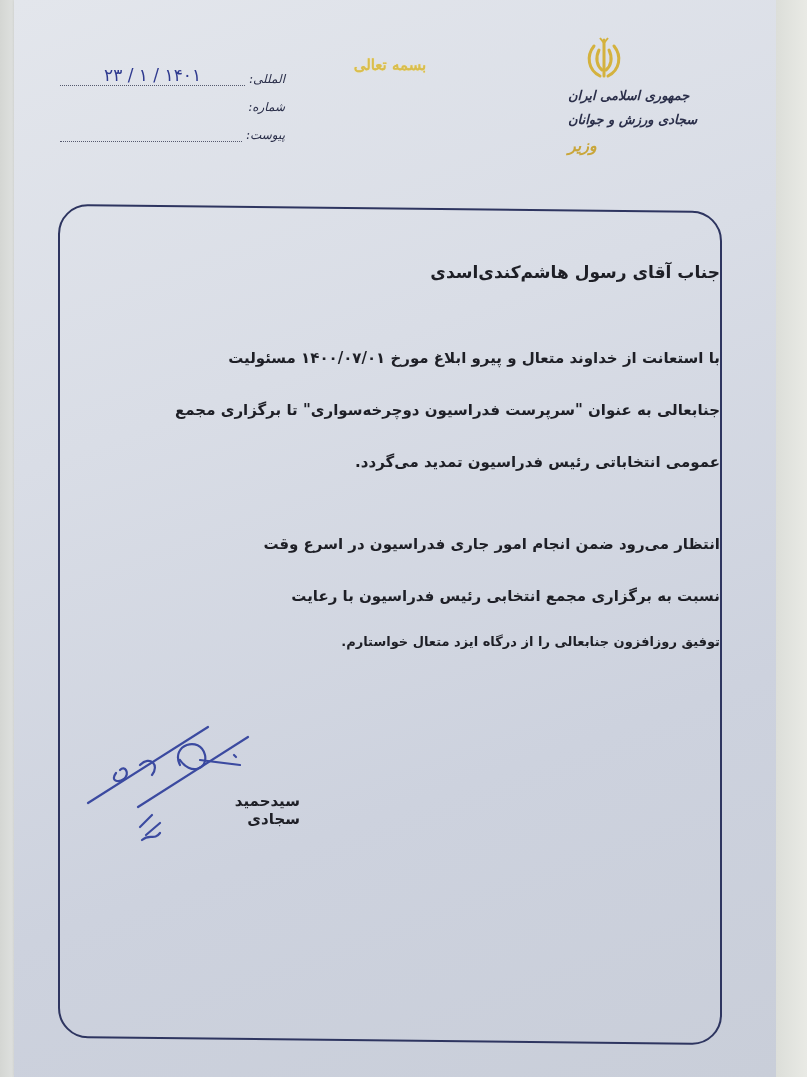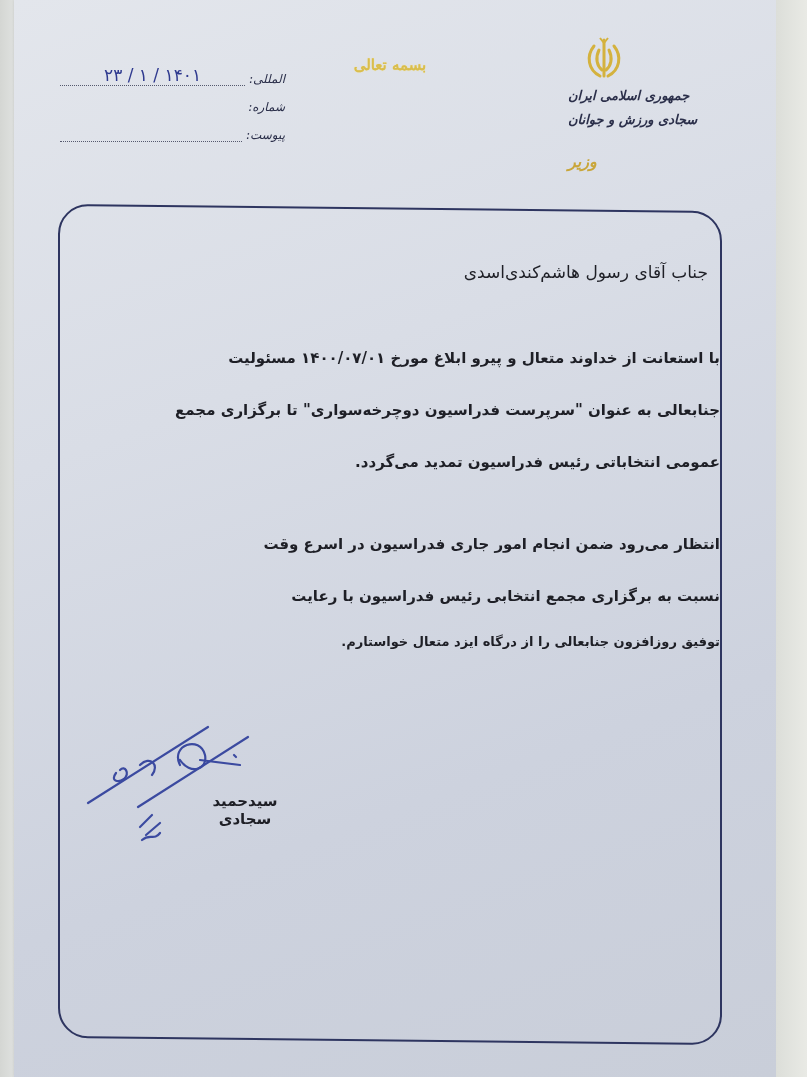"وزیر" .minister { margin-top: 18px -> 2px }
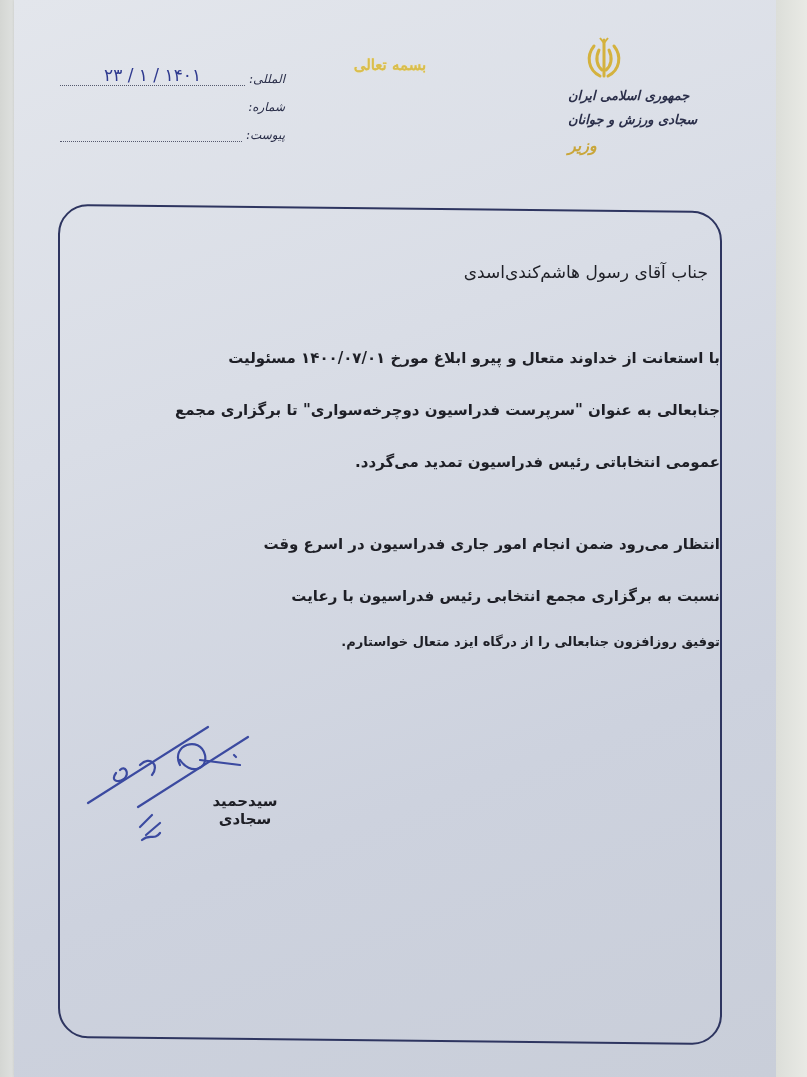"جناب آقای رسول هاشم‌کندی‌اسدی" .salutation { font-weight: normal -> bold; padding-right: 12px -> 0 }
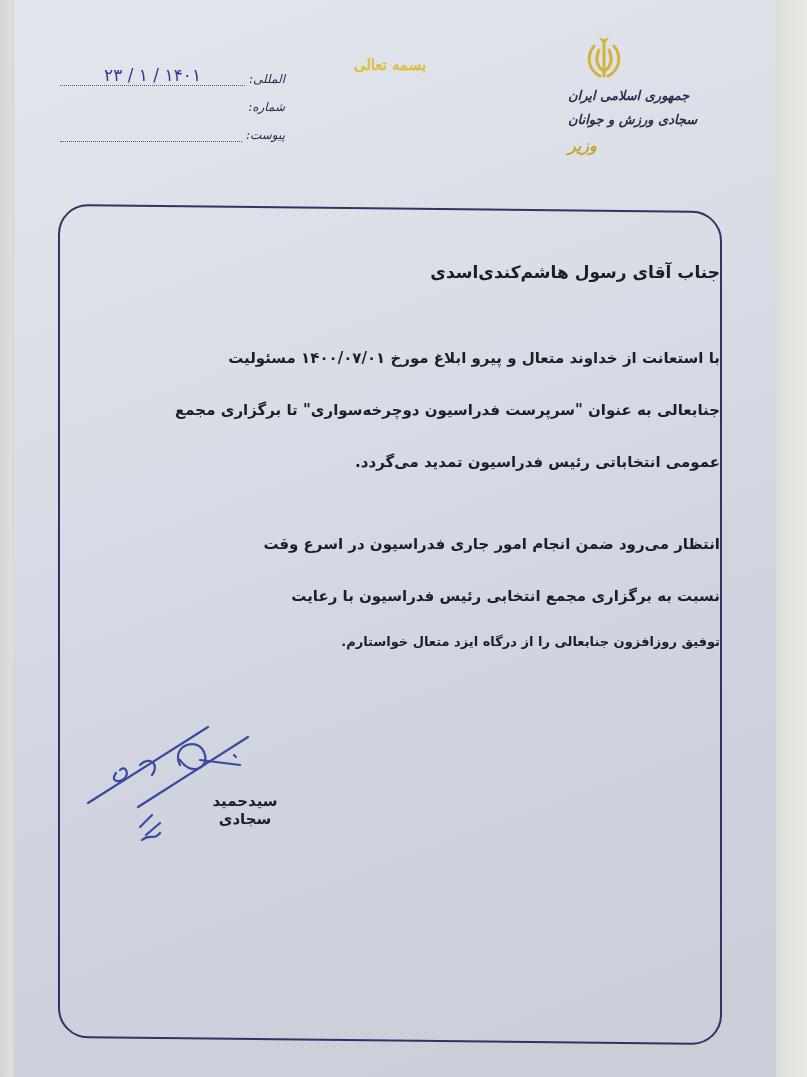"سیدحمید سجادی" .signer { text-align: center -> right }
